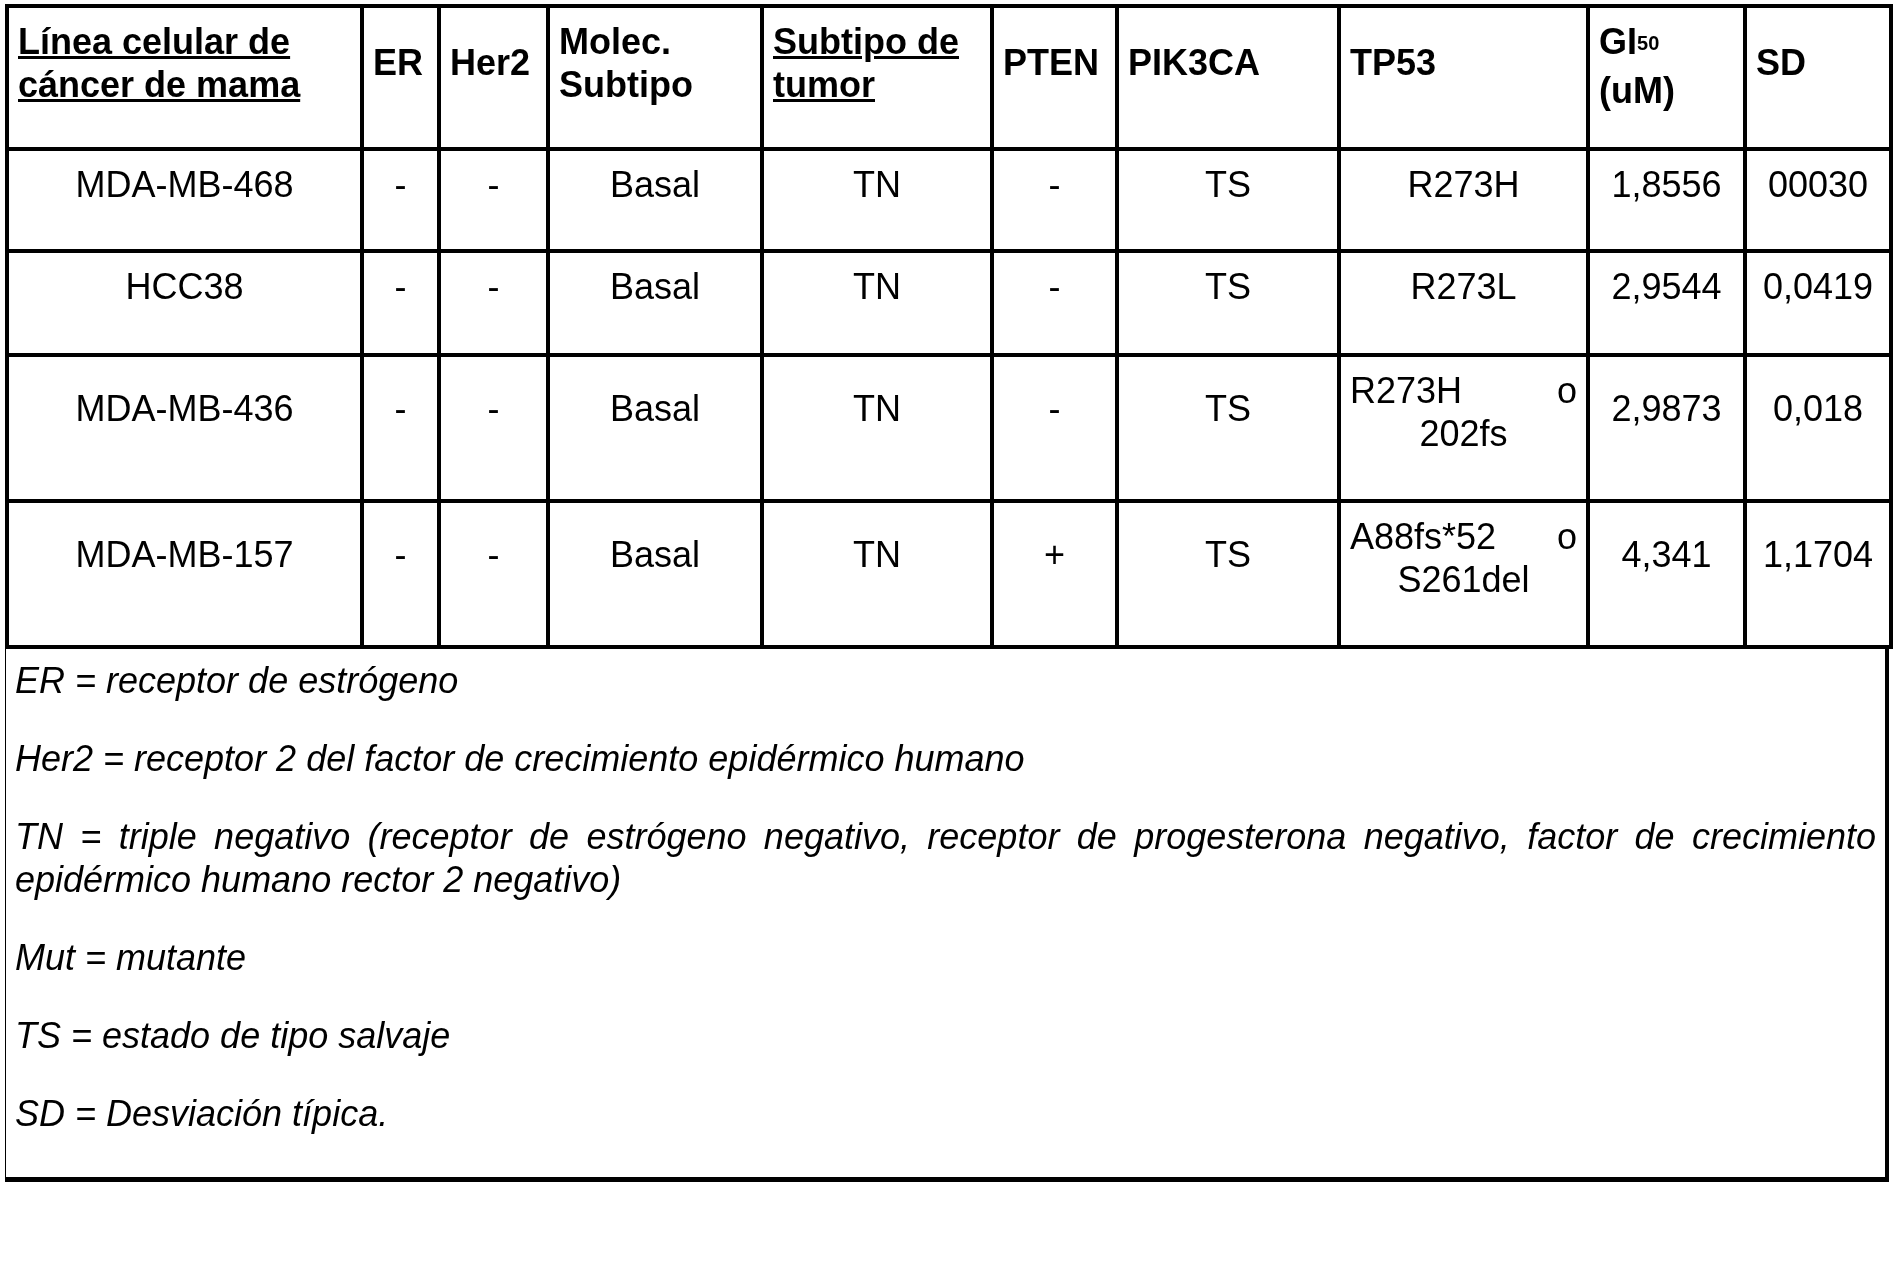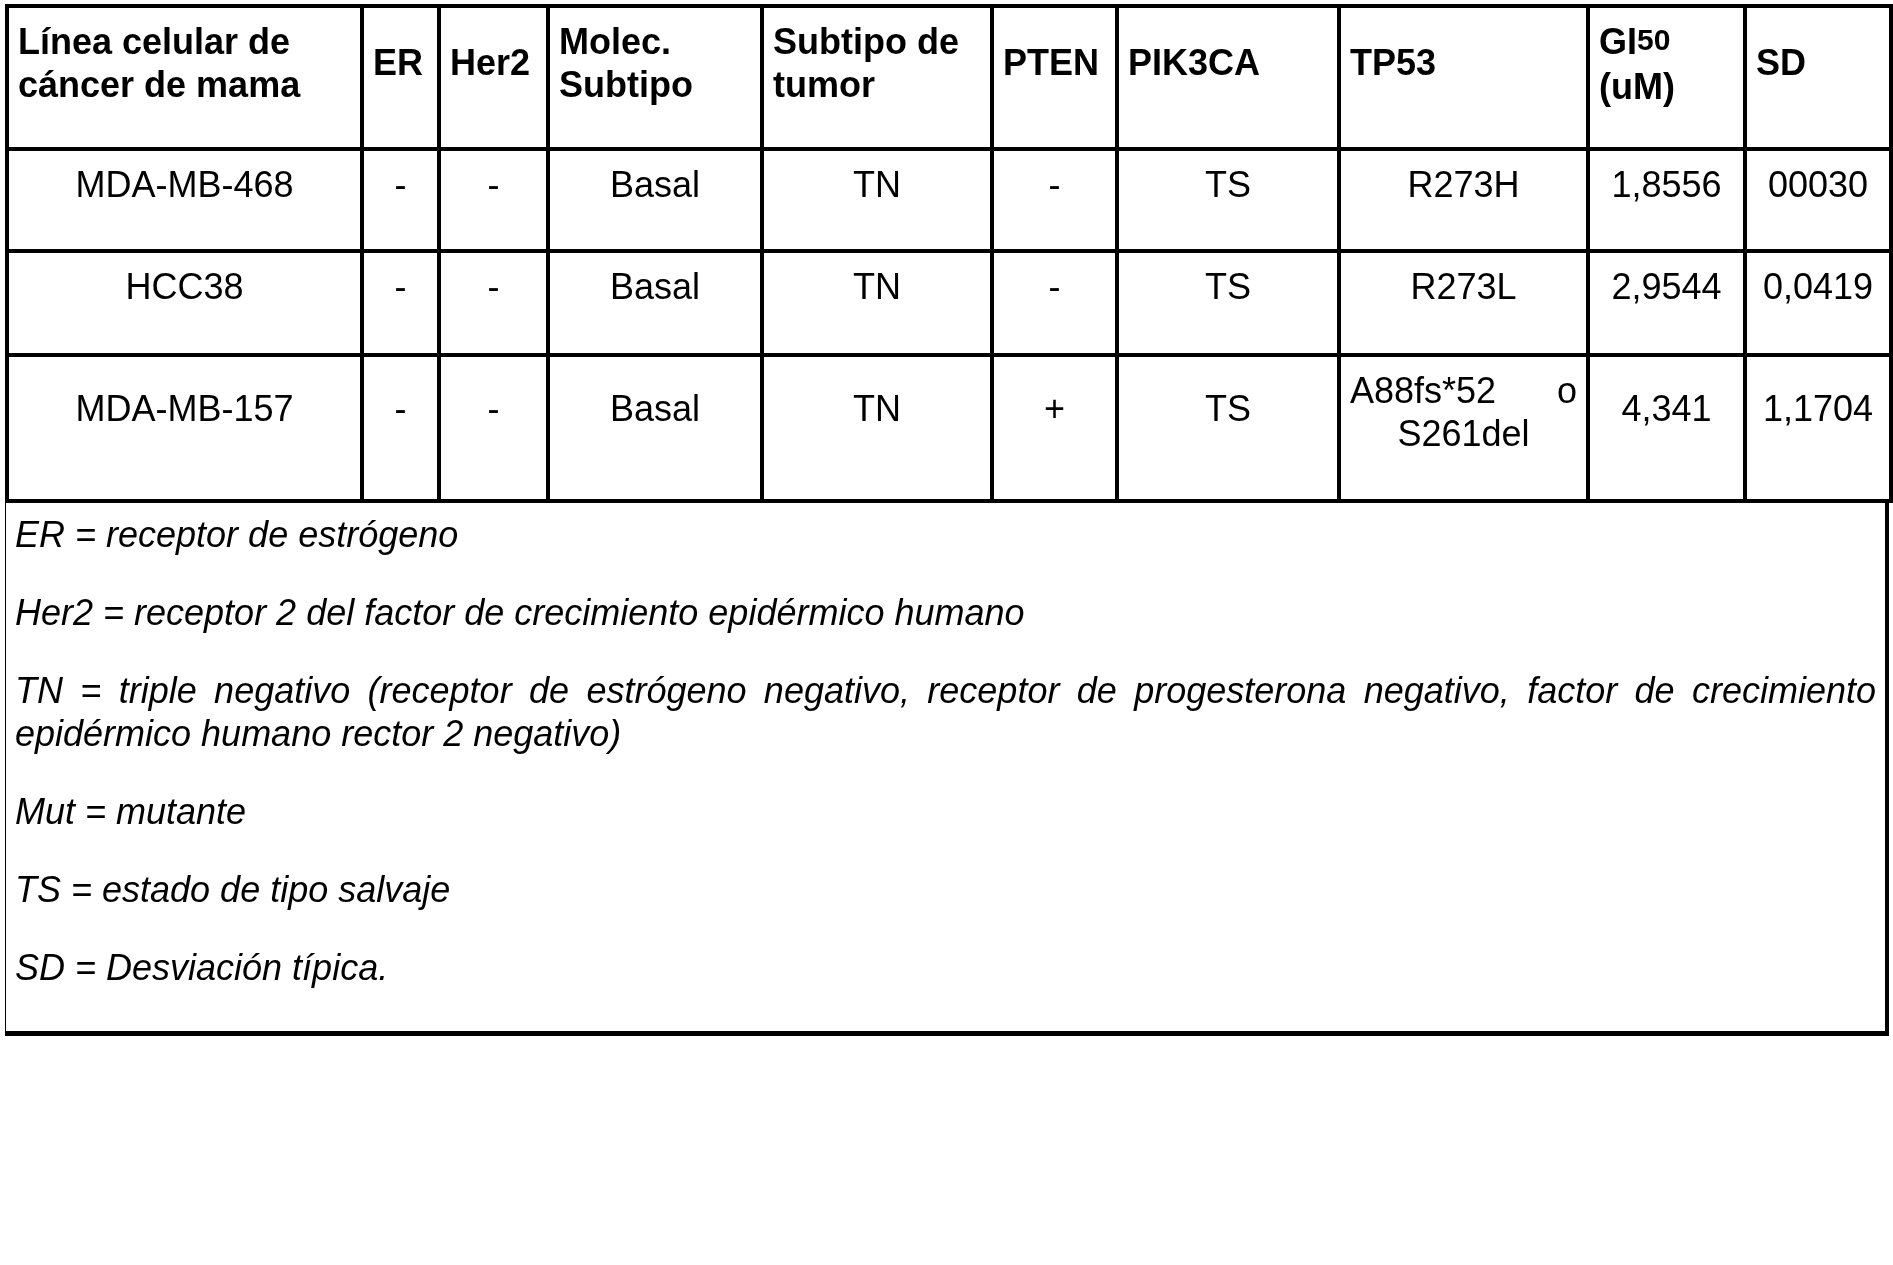"Línea celular de cáncer de" .just { text-decoration: none -> underline }
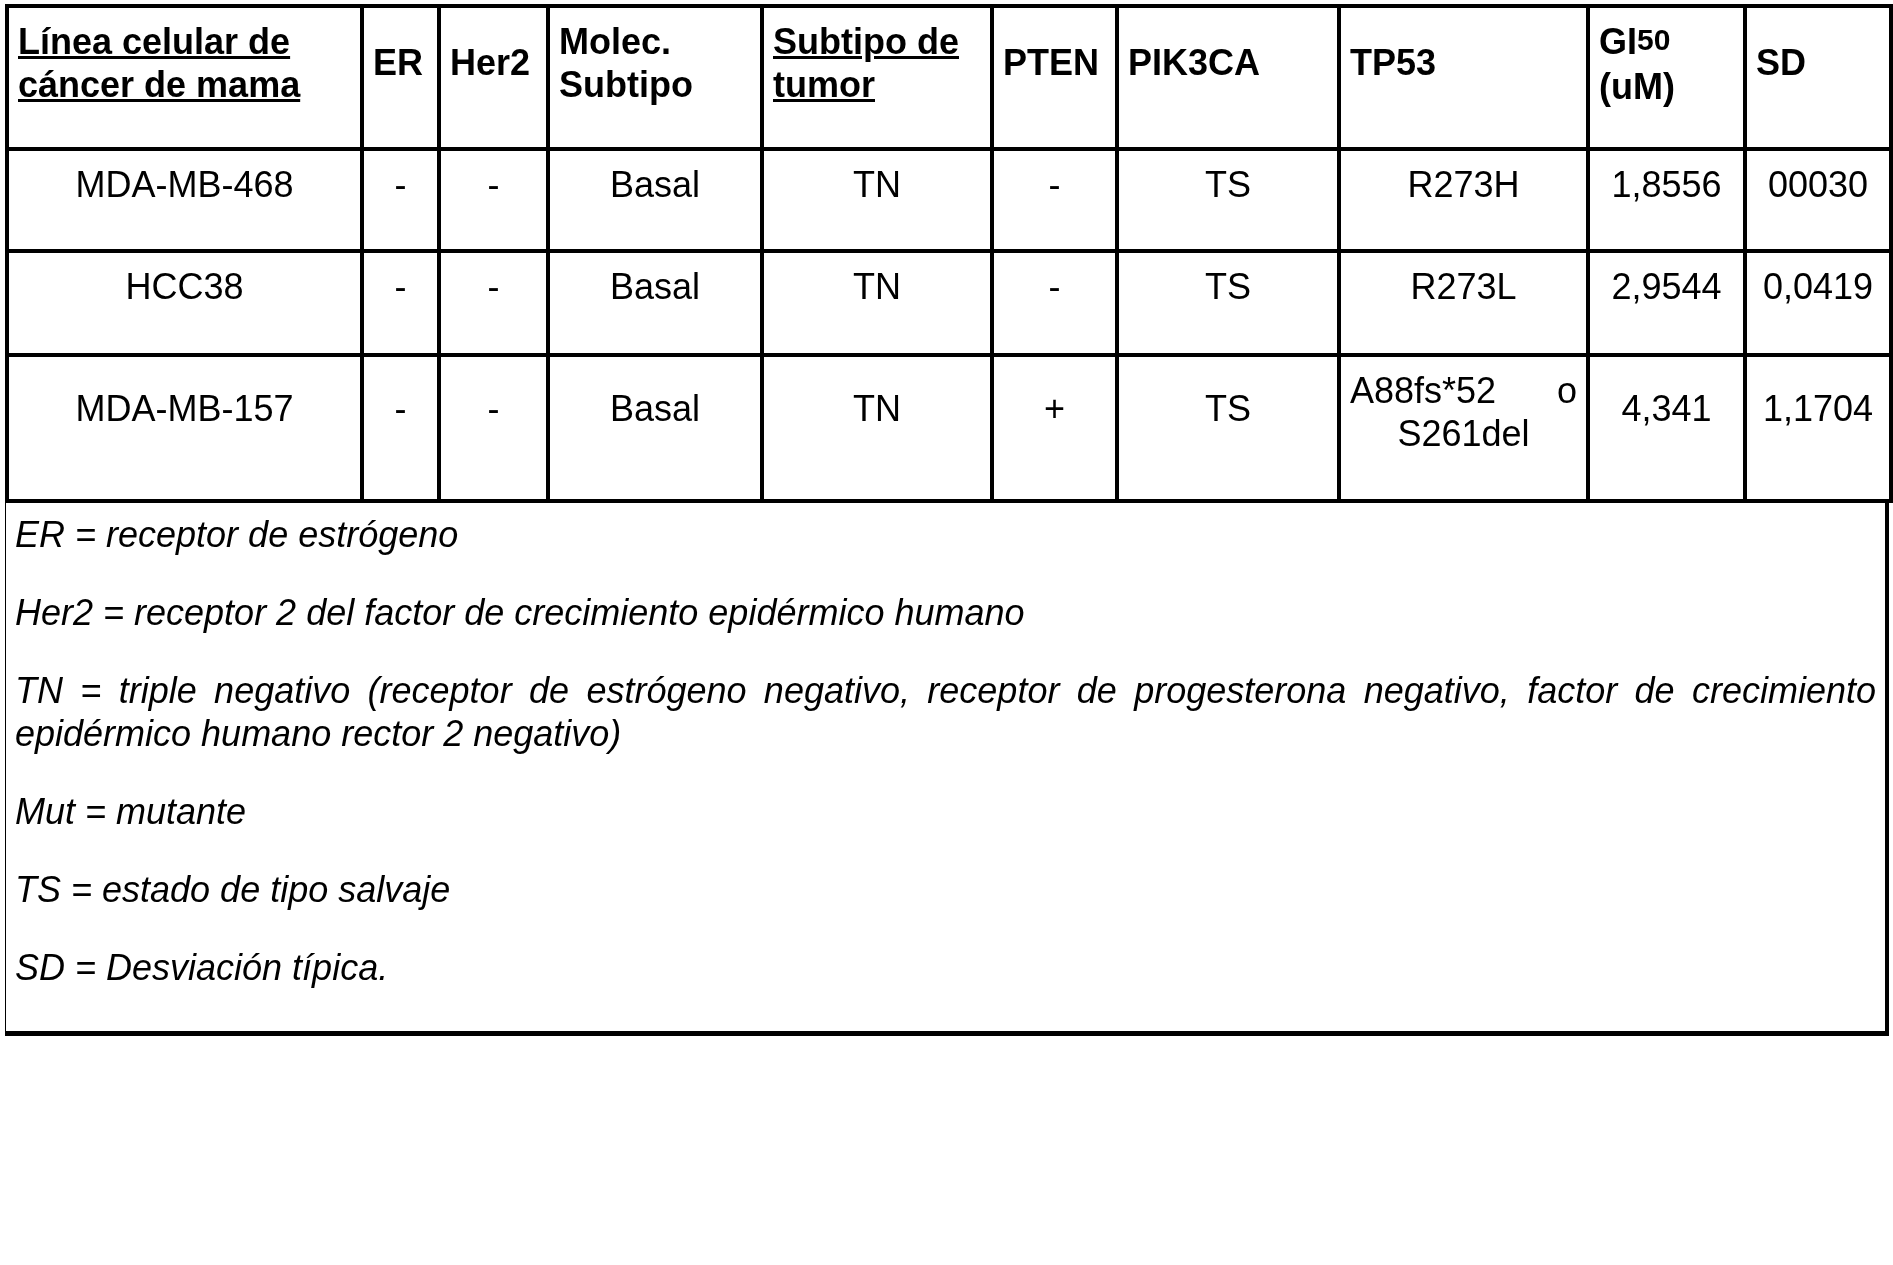"50" sub.s { font-size: 30px -> 20px }
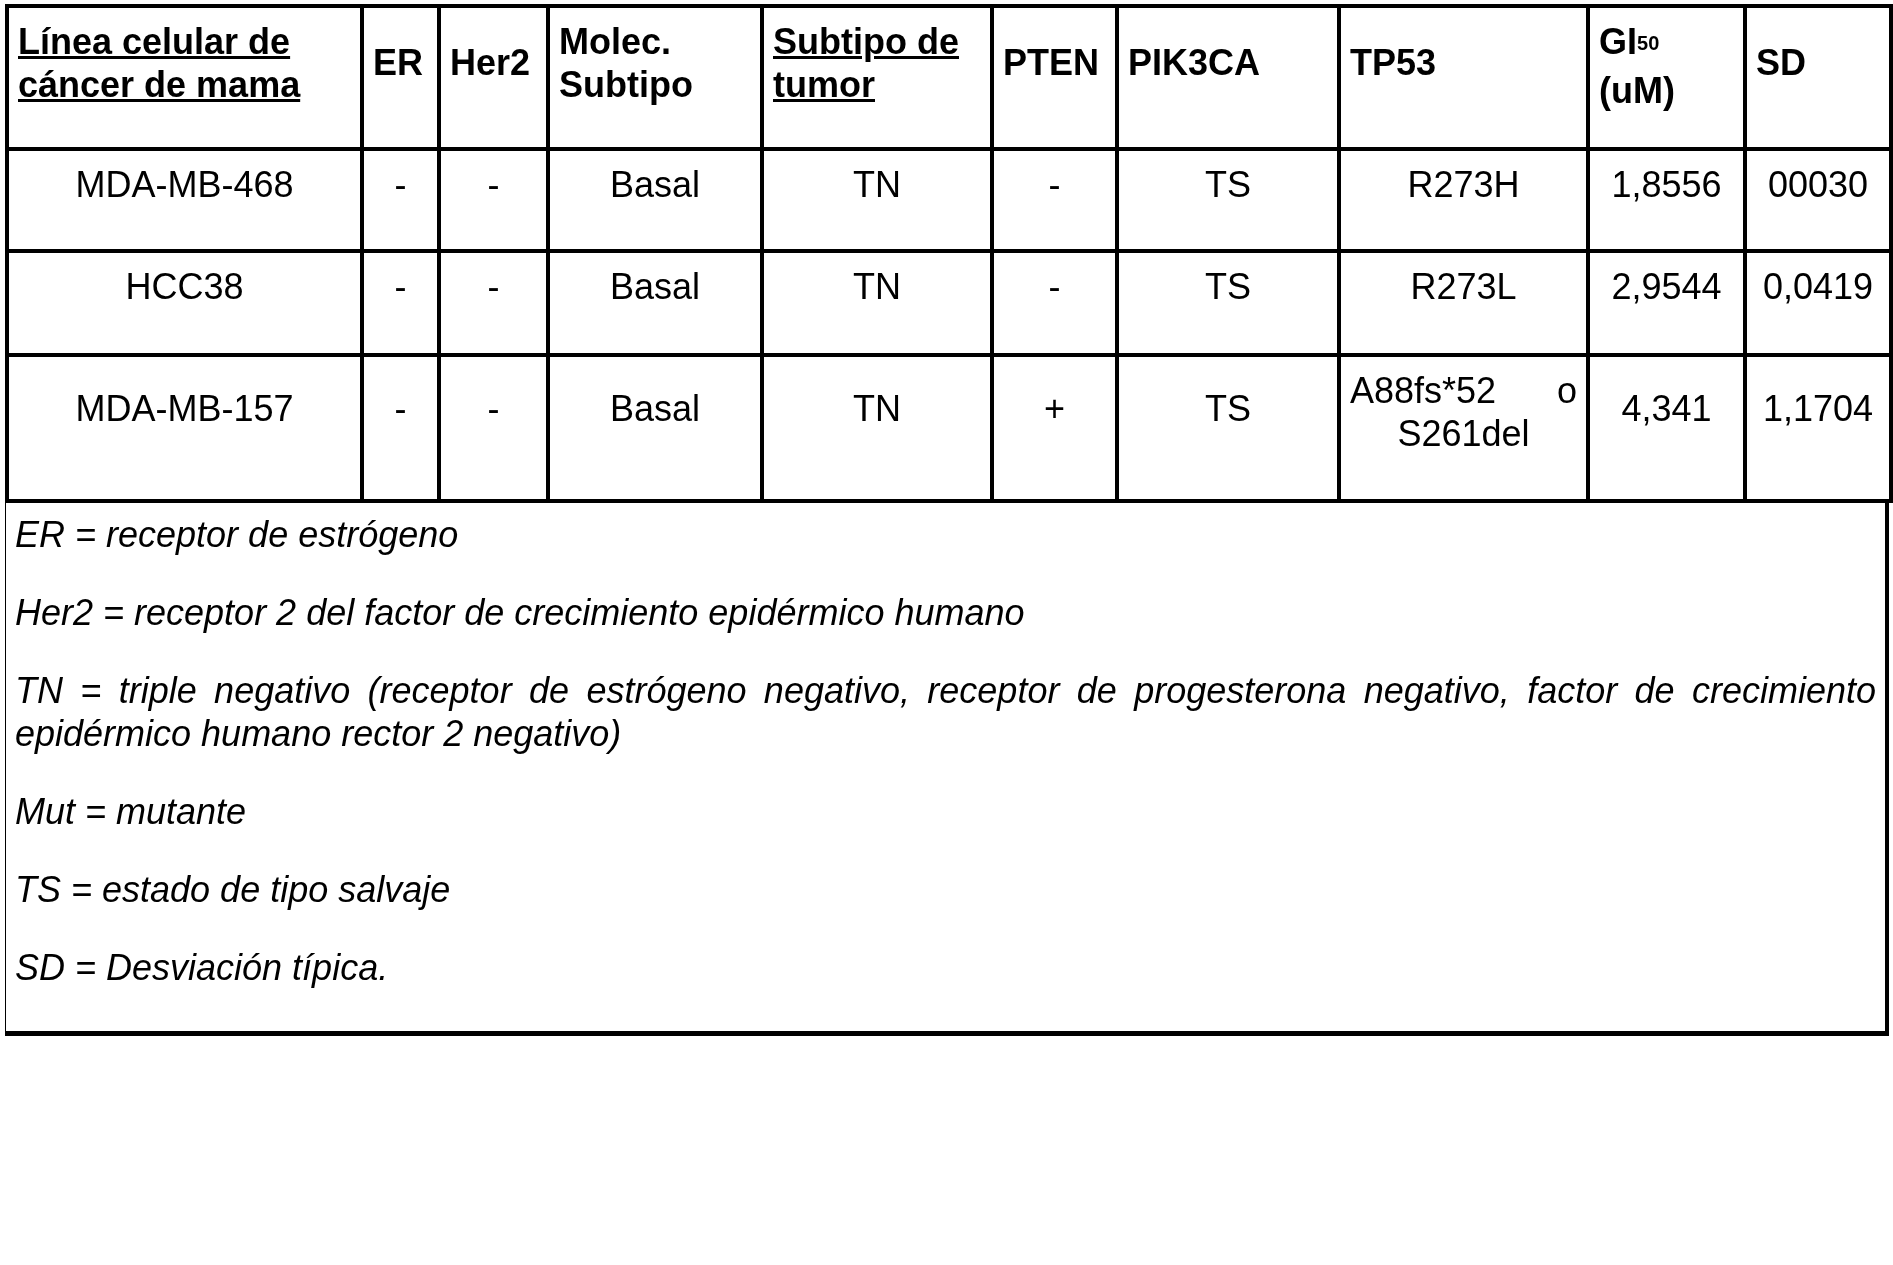"MDA-MB-436" tr.r3 { html: none -> <tr> <td>MDA-MB-436</td> <td>-</td> <td>-</td> <td>Basal</td> <td>TN</td> <td>-</td> <td>TS</td> <td> <div> <span>R273H</span> <span>o</span> </div> <div>202fs</div> </td> <td>2,9873</td> <td>0,018</td> </tr> }
